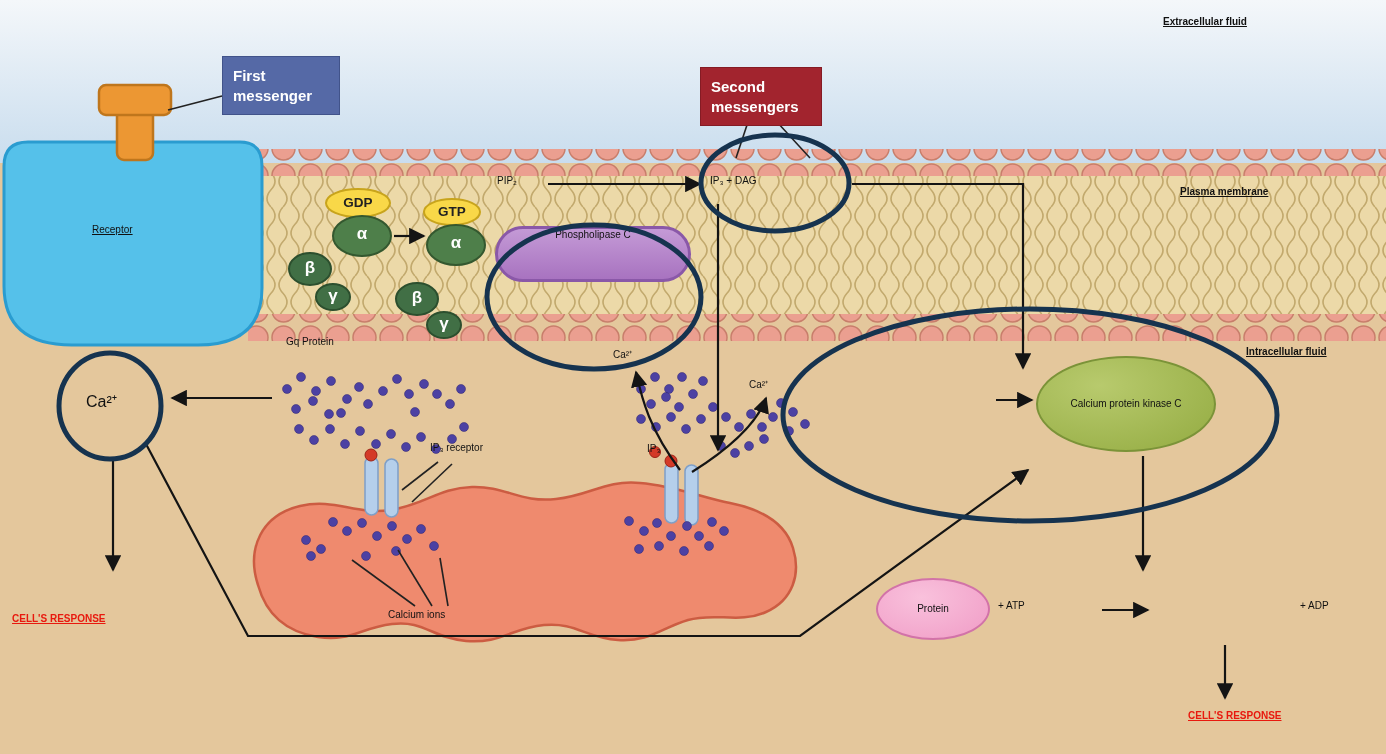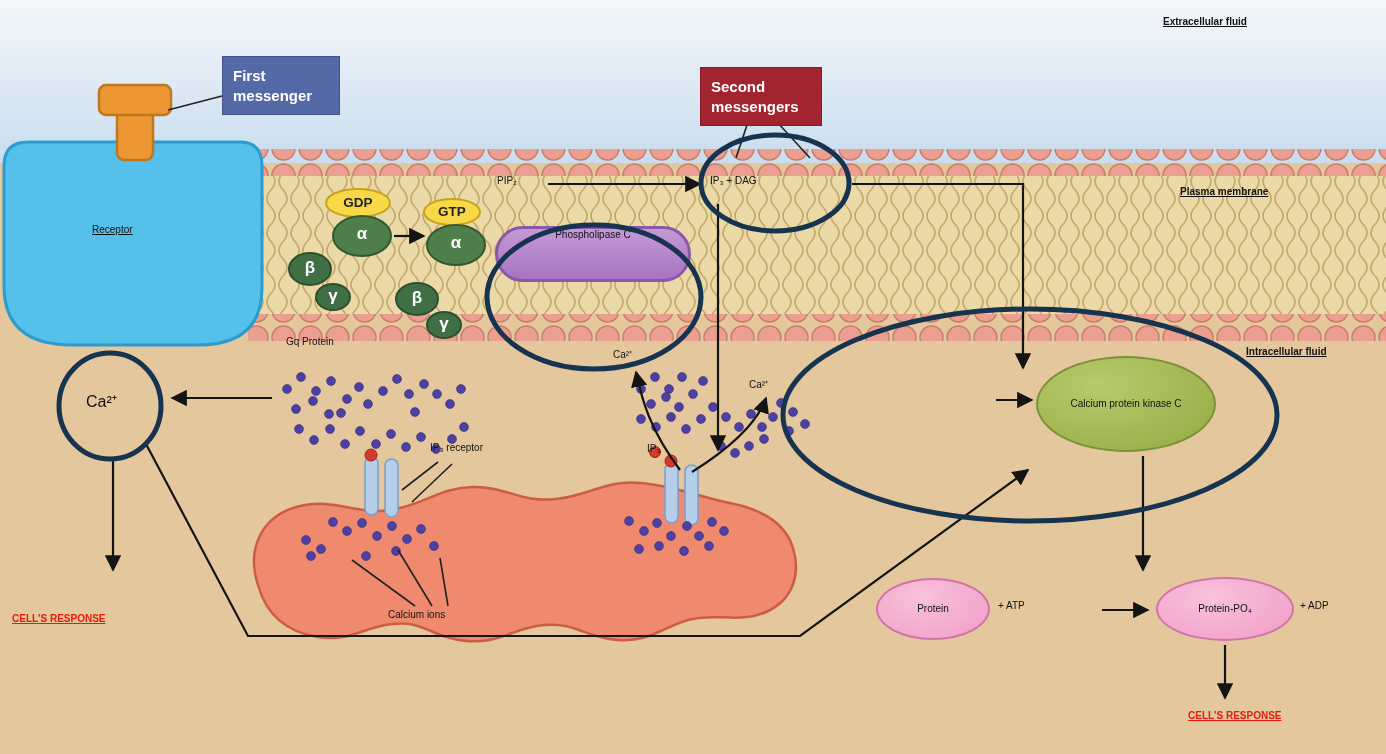"Protein-PO₄" div.abs { html: <div> <span>Protein-PO₄</span> </div> -> none }
